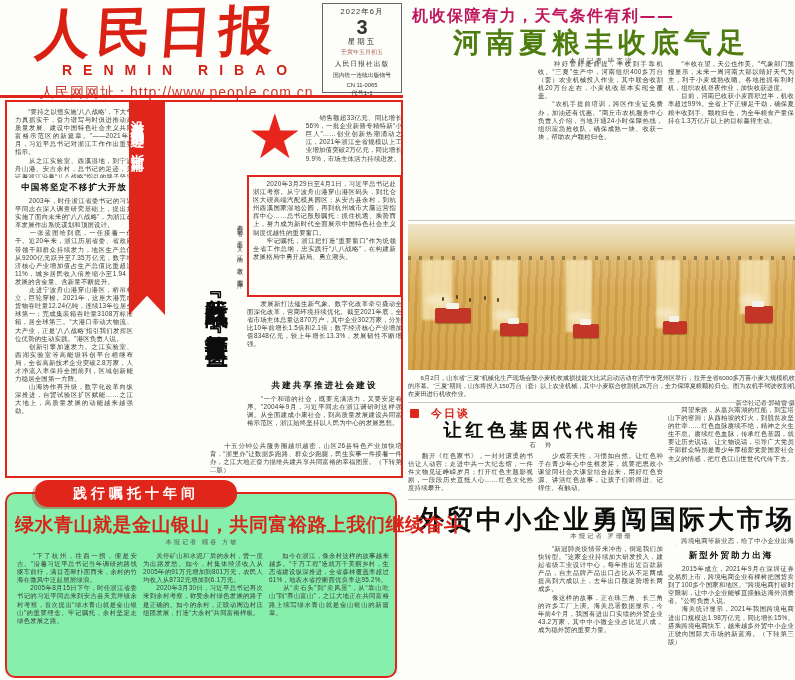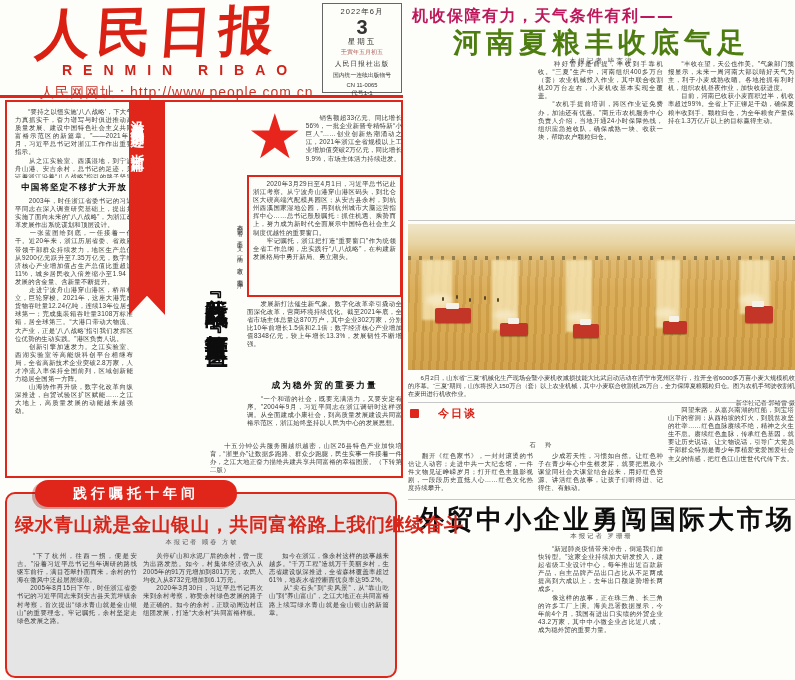"成为稳外贸的重要力量" div.sh { text: 成为稳外贸的重要力量 -> 共建共享推进社会建设 }
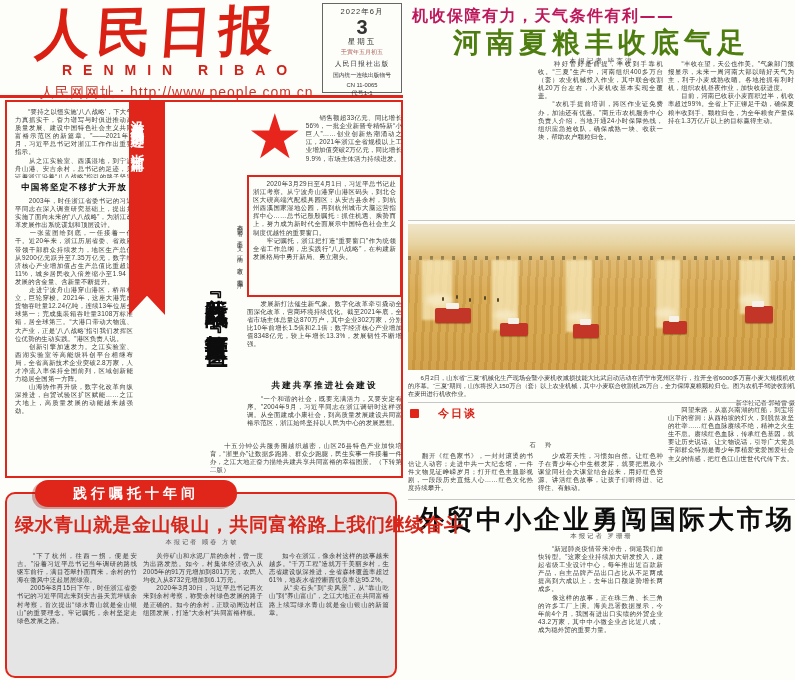"今日谈" .tt-label { gap: 19px -> 12px }
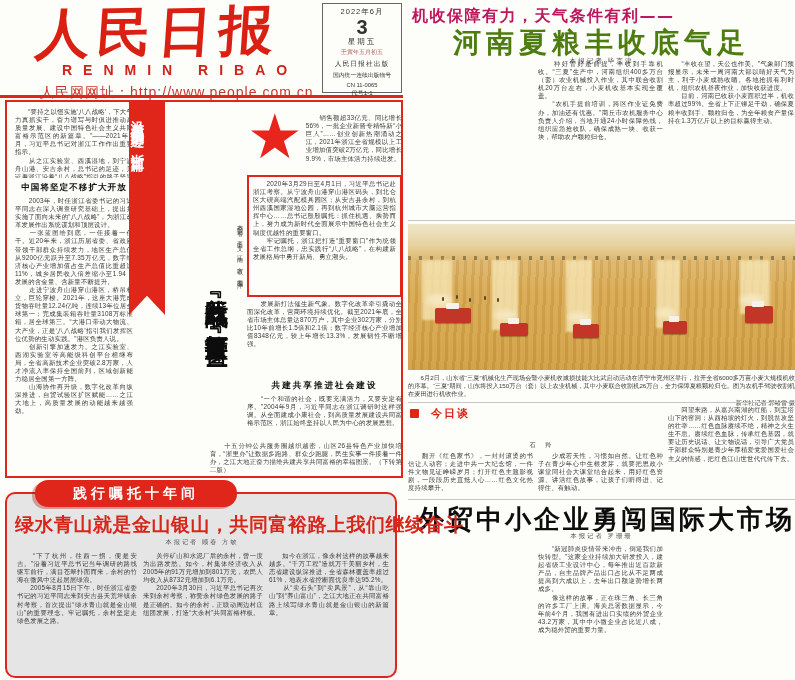"让红色基因代代相传" div.abs { html: none -> <div>让红色基因代代相传</div> }
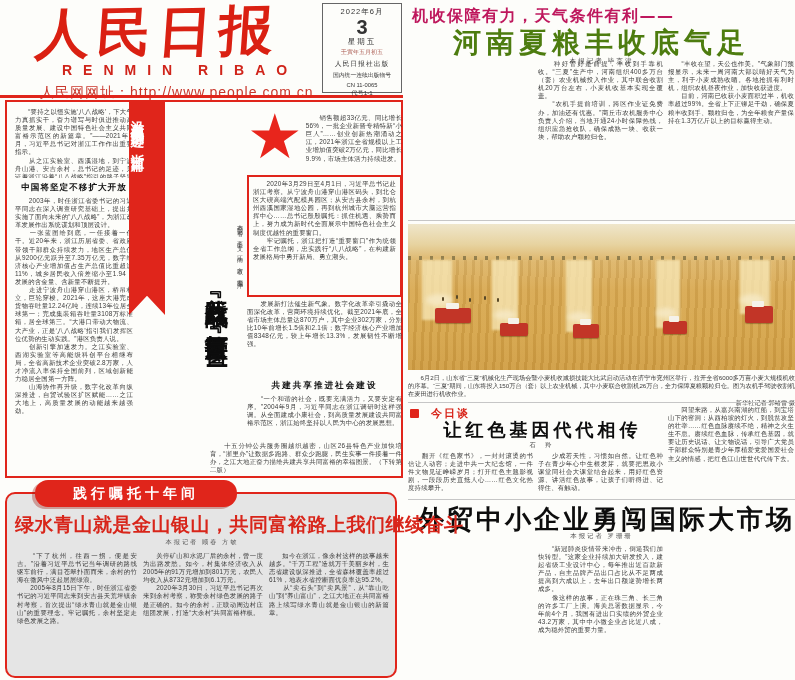"践行嘱托十年间" .decbox { background: #e5e5e5 -> #86efac }
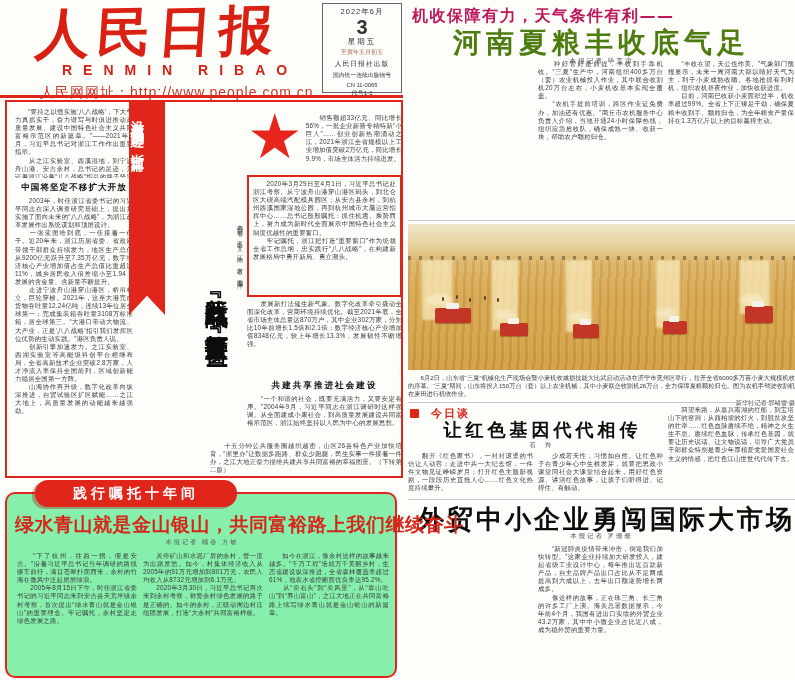"新型外贸助力出海" div.col { html: none -> <div> <div> 跨境电商等新业态，给了中小企业出海的新选择。</div> <div>新型外贸助力出海</div> <div> 2015年成立，2021年9月在深圳证券交易所上市，跨境电商企业有棵树把国货卖到了100多个国家和地区。“跨境电商打破时空限制，让中小企业能够直接触达海外消费者。”公司负责人说。 海关统计显示，2021年我国跨境电商进出口规模达1.98万亿元，同比增长15%。搭乘跨境电商快车，越来越多外贸中小企业正驶向国际大市场的新蓝海。（下转第三版）</div> </div> }
